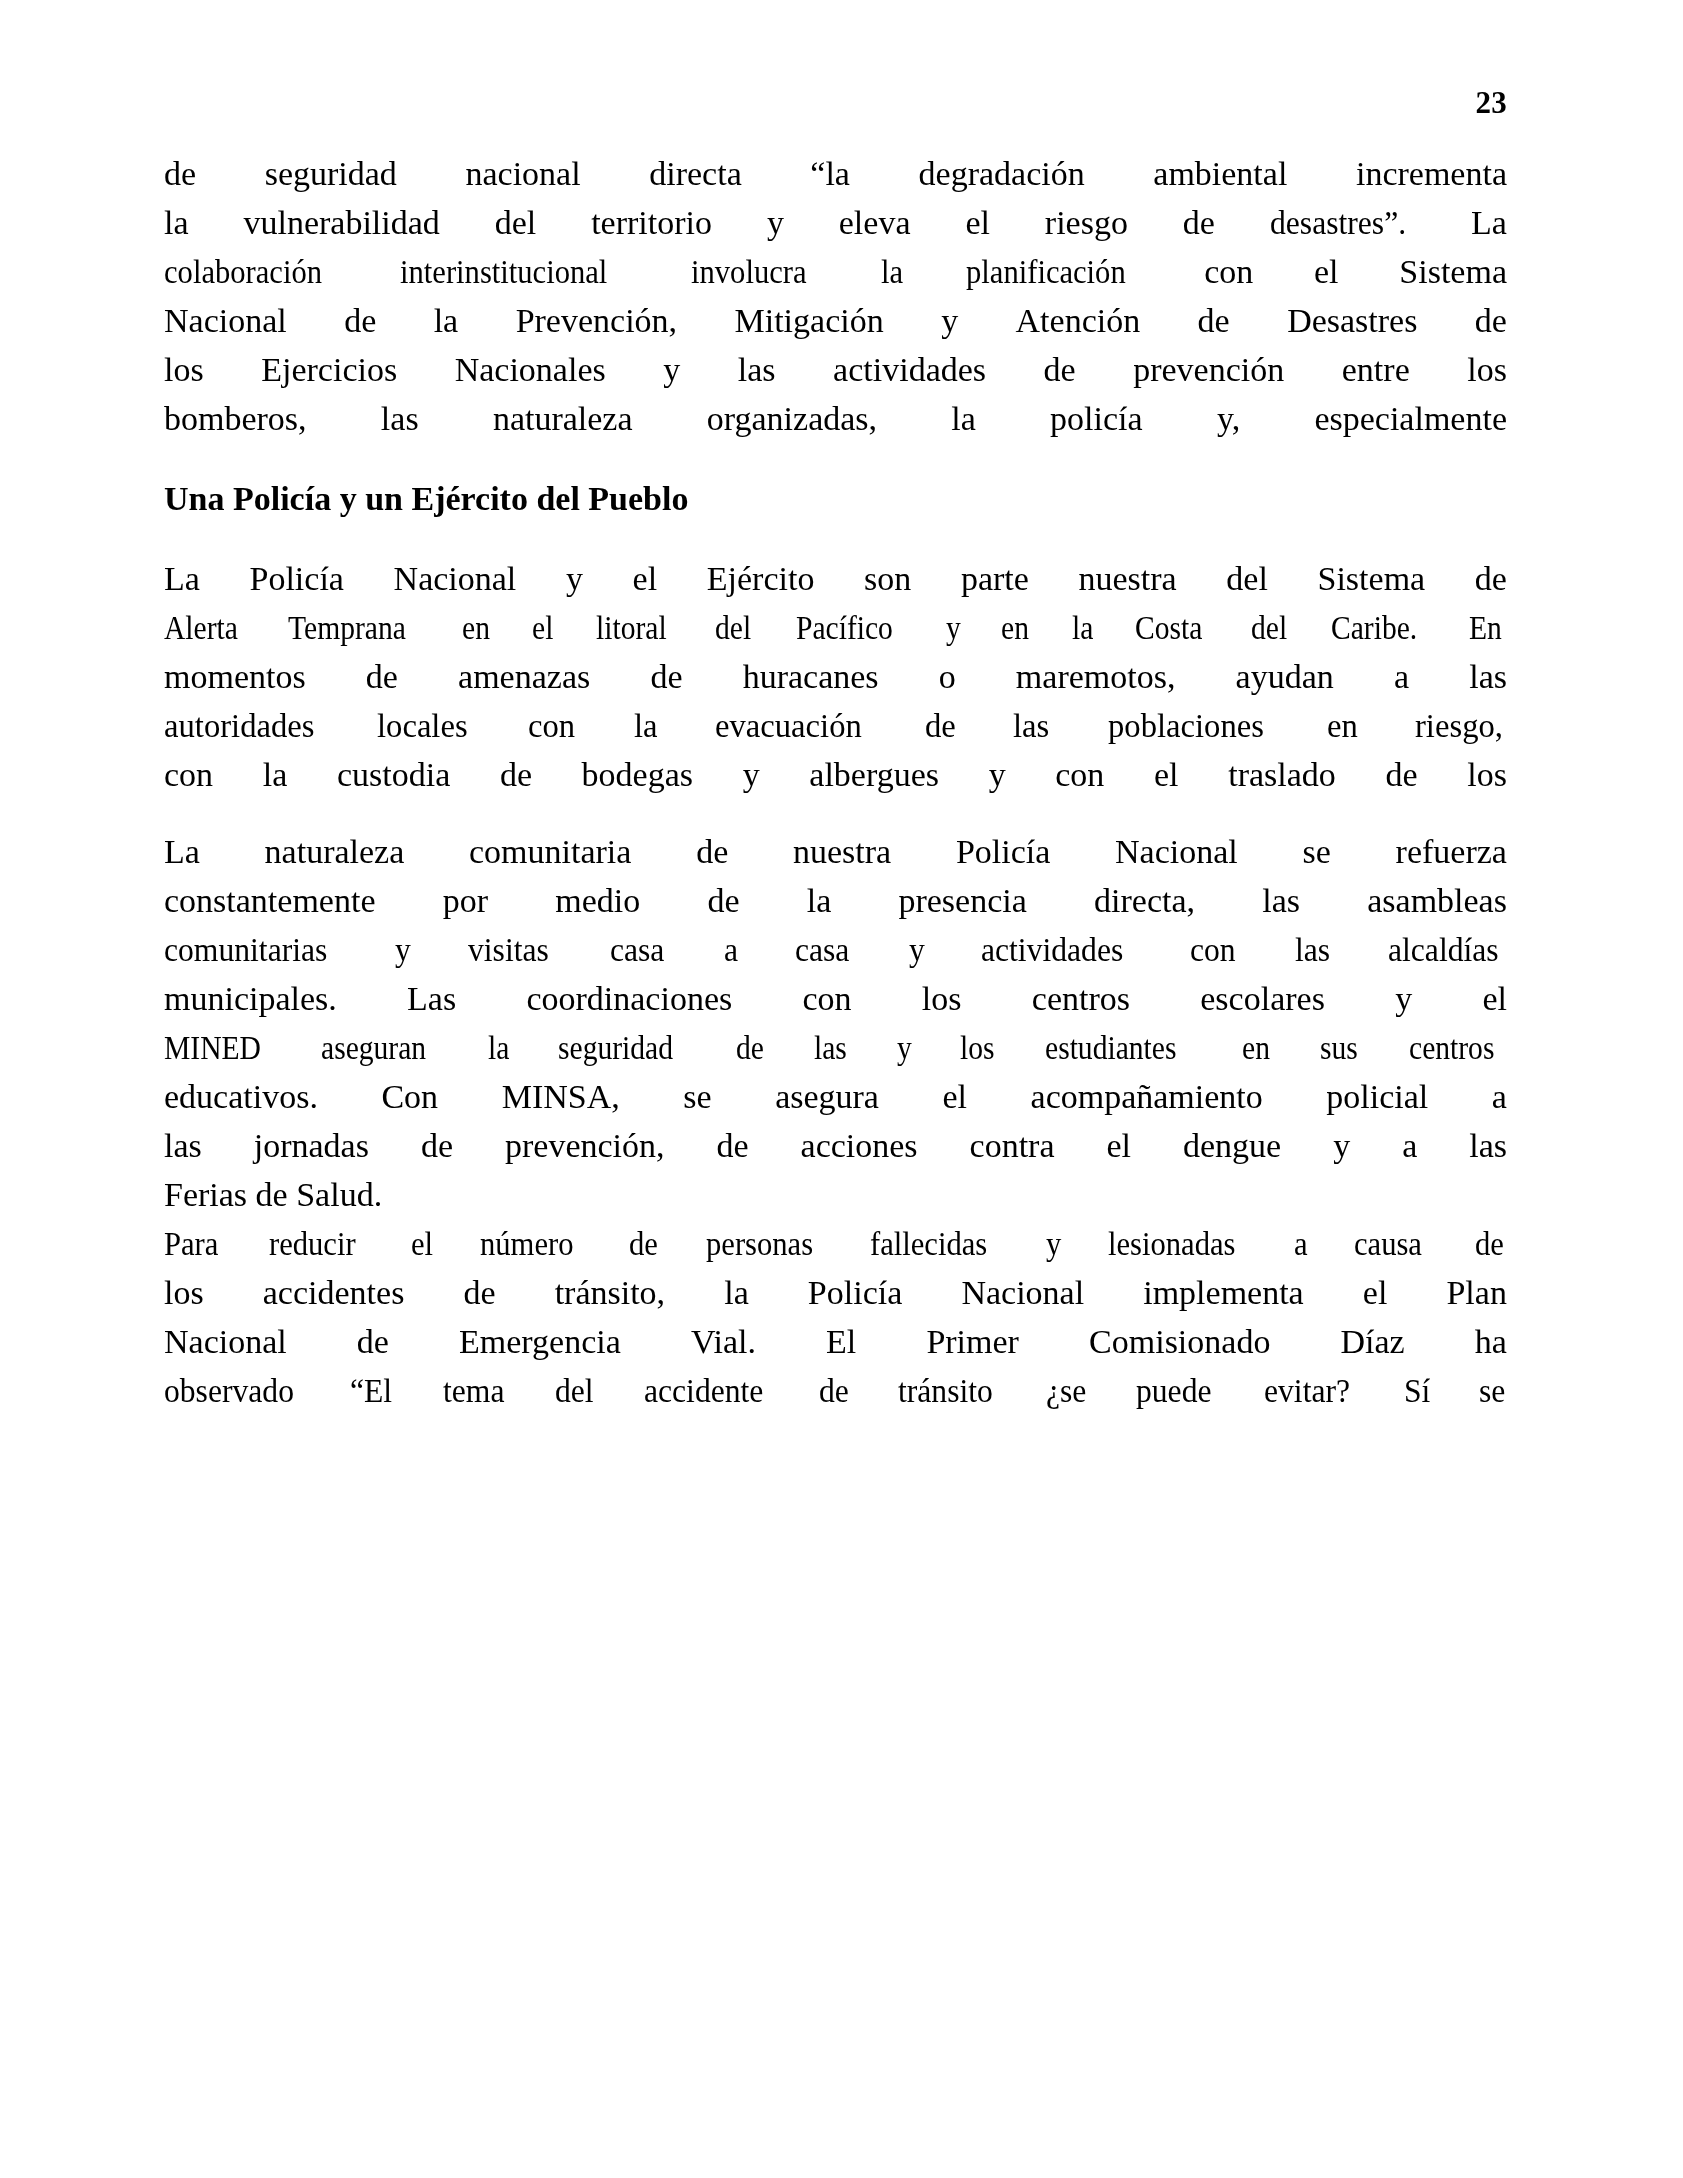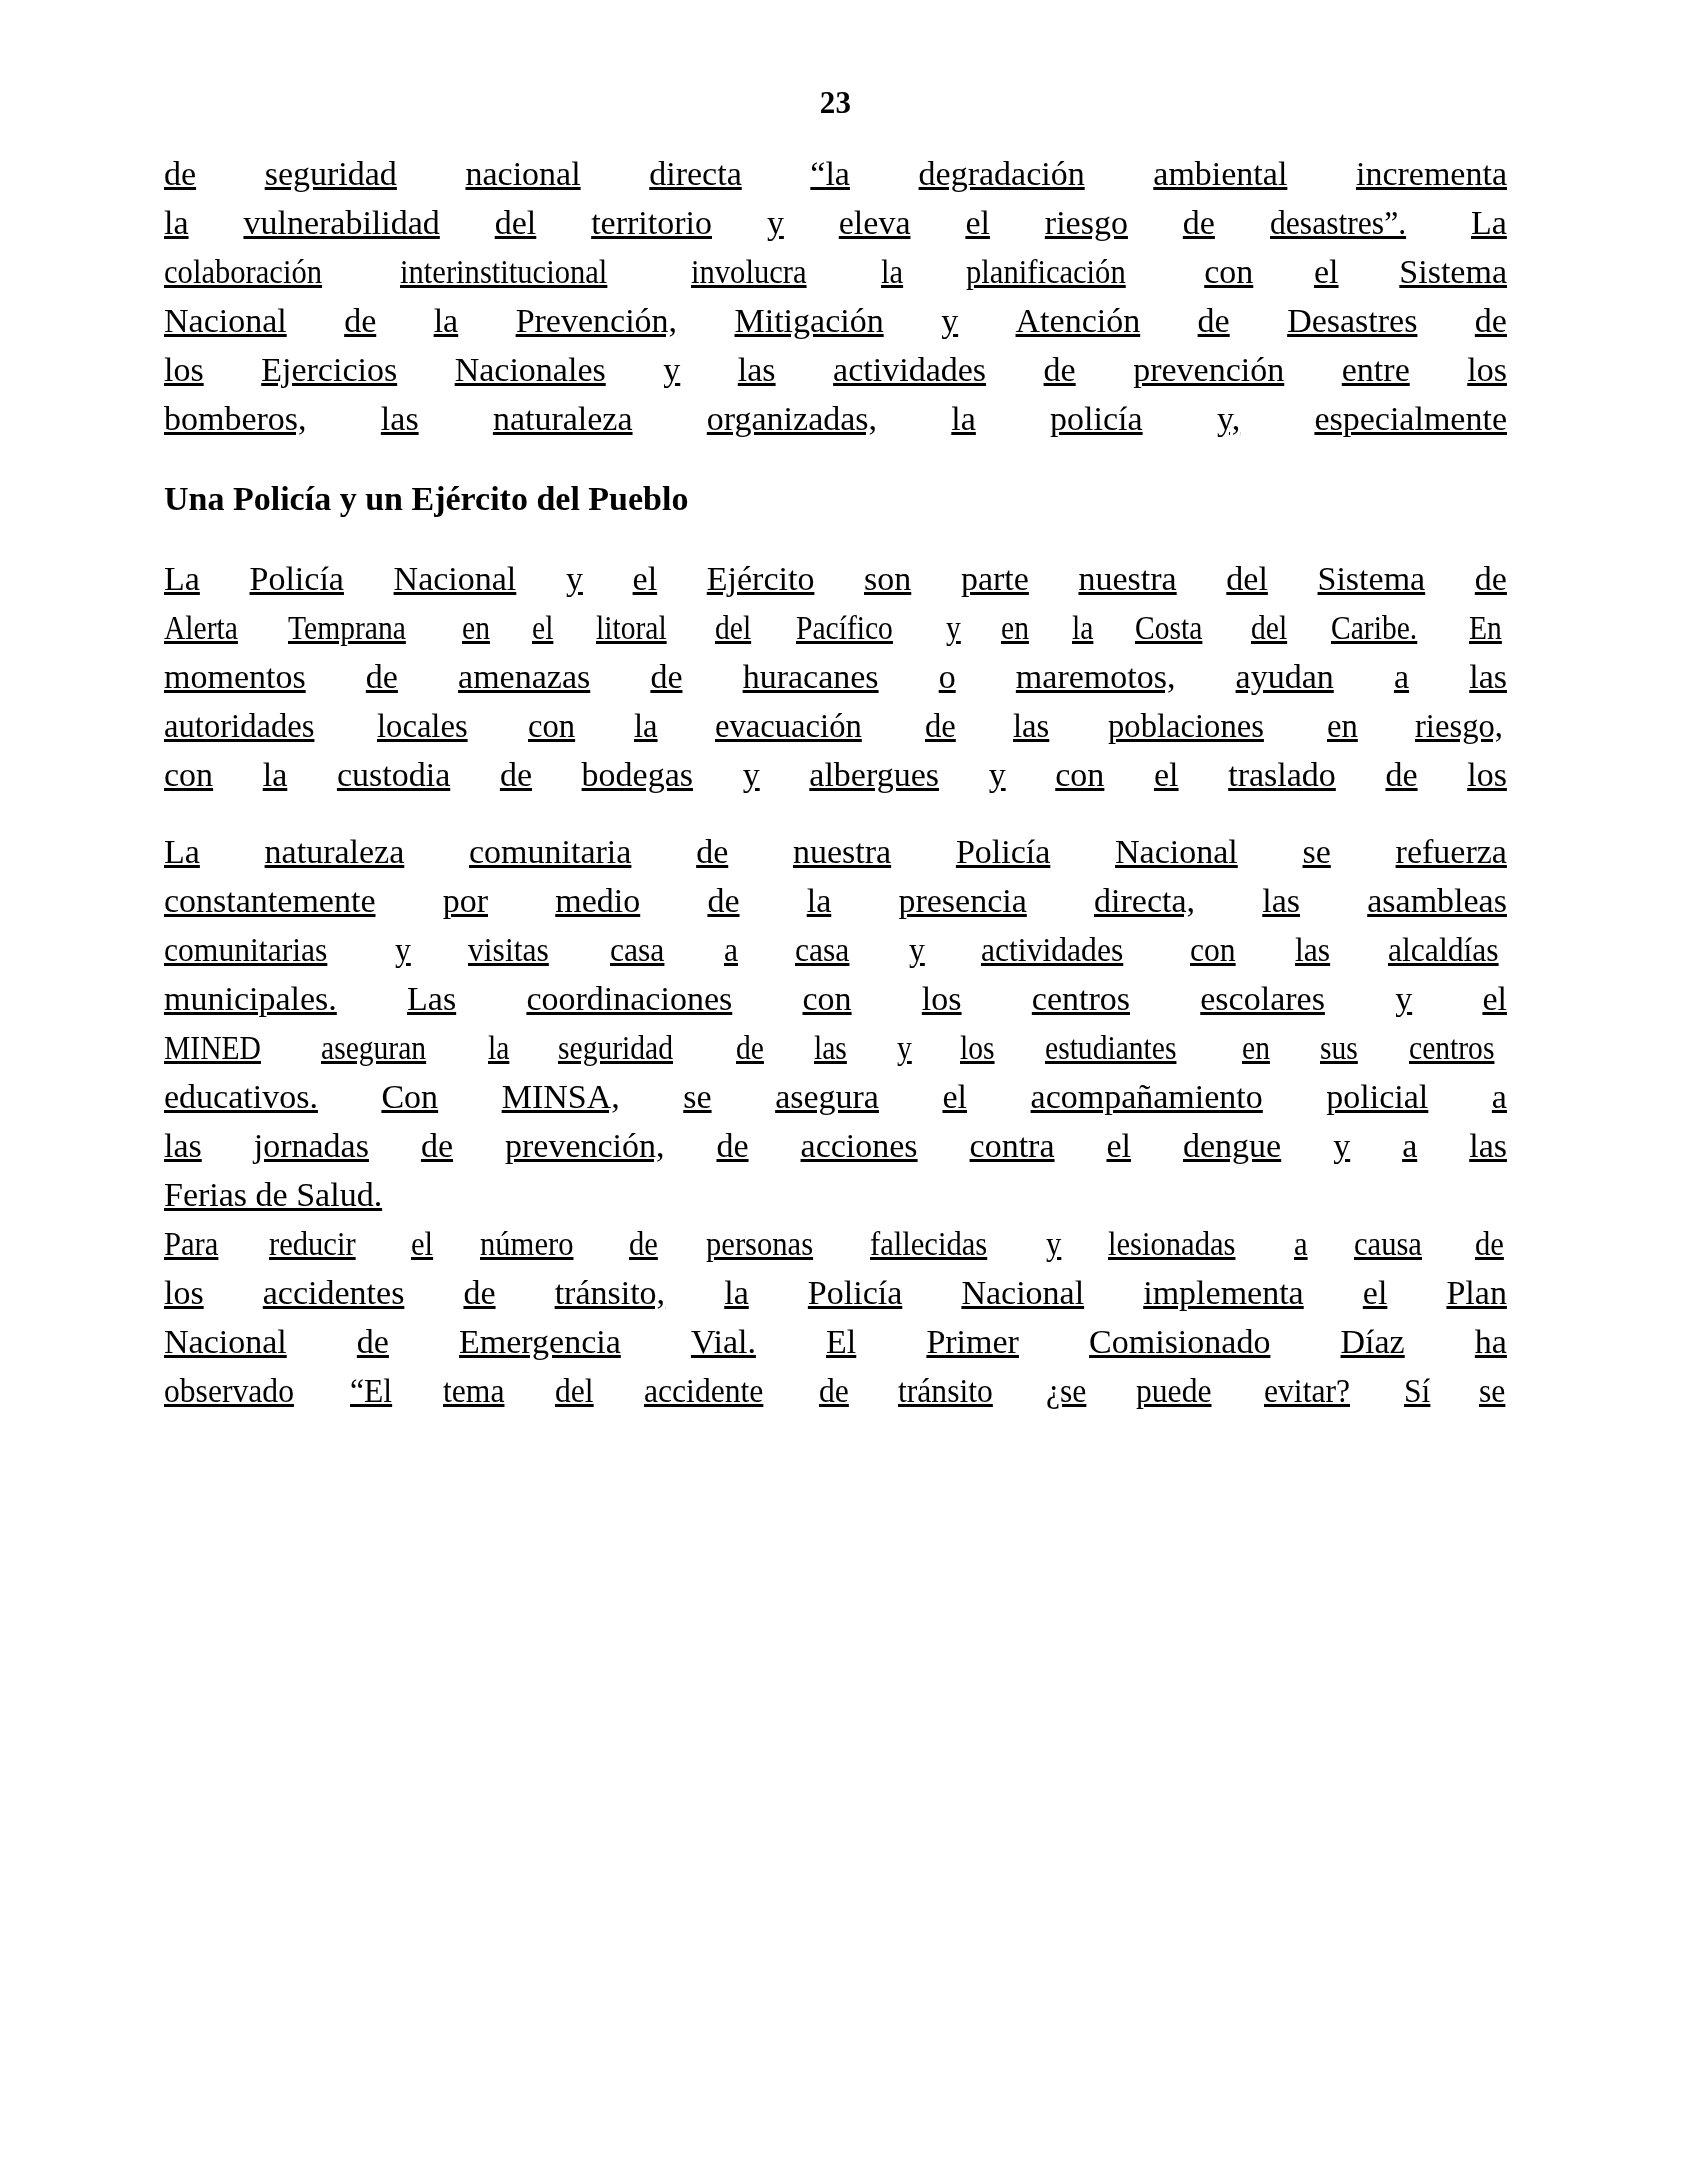"23" .folio-bar { justify-content: center -> flex-end }
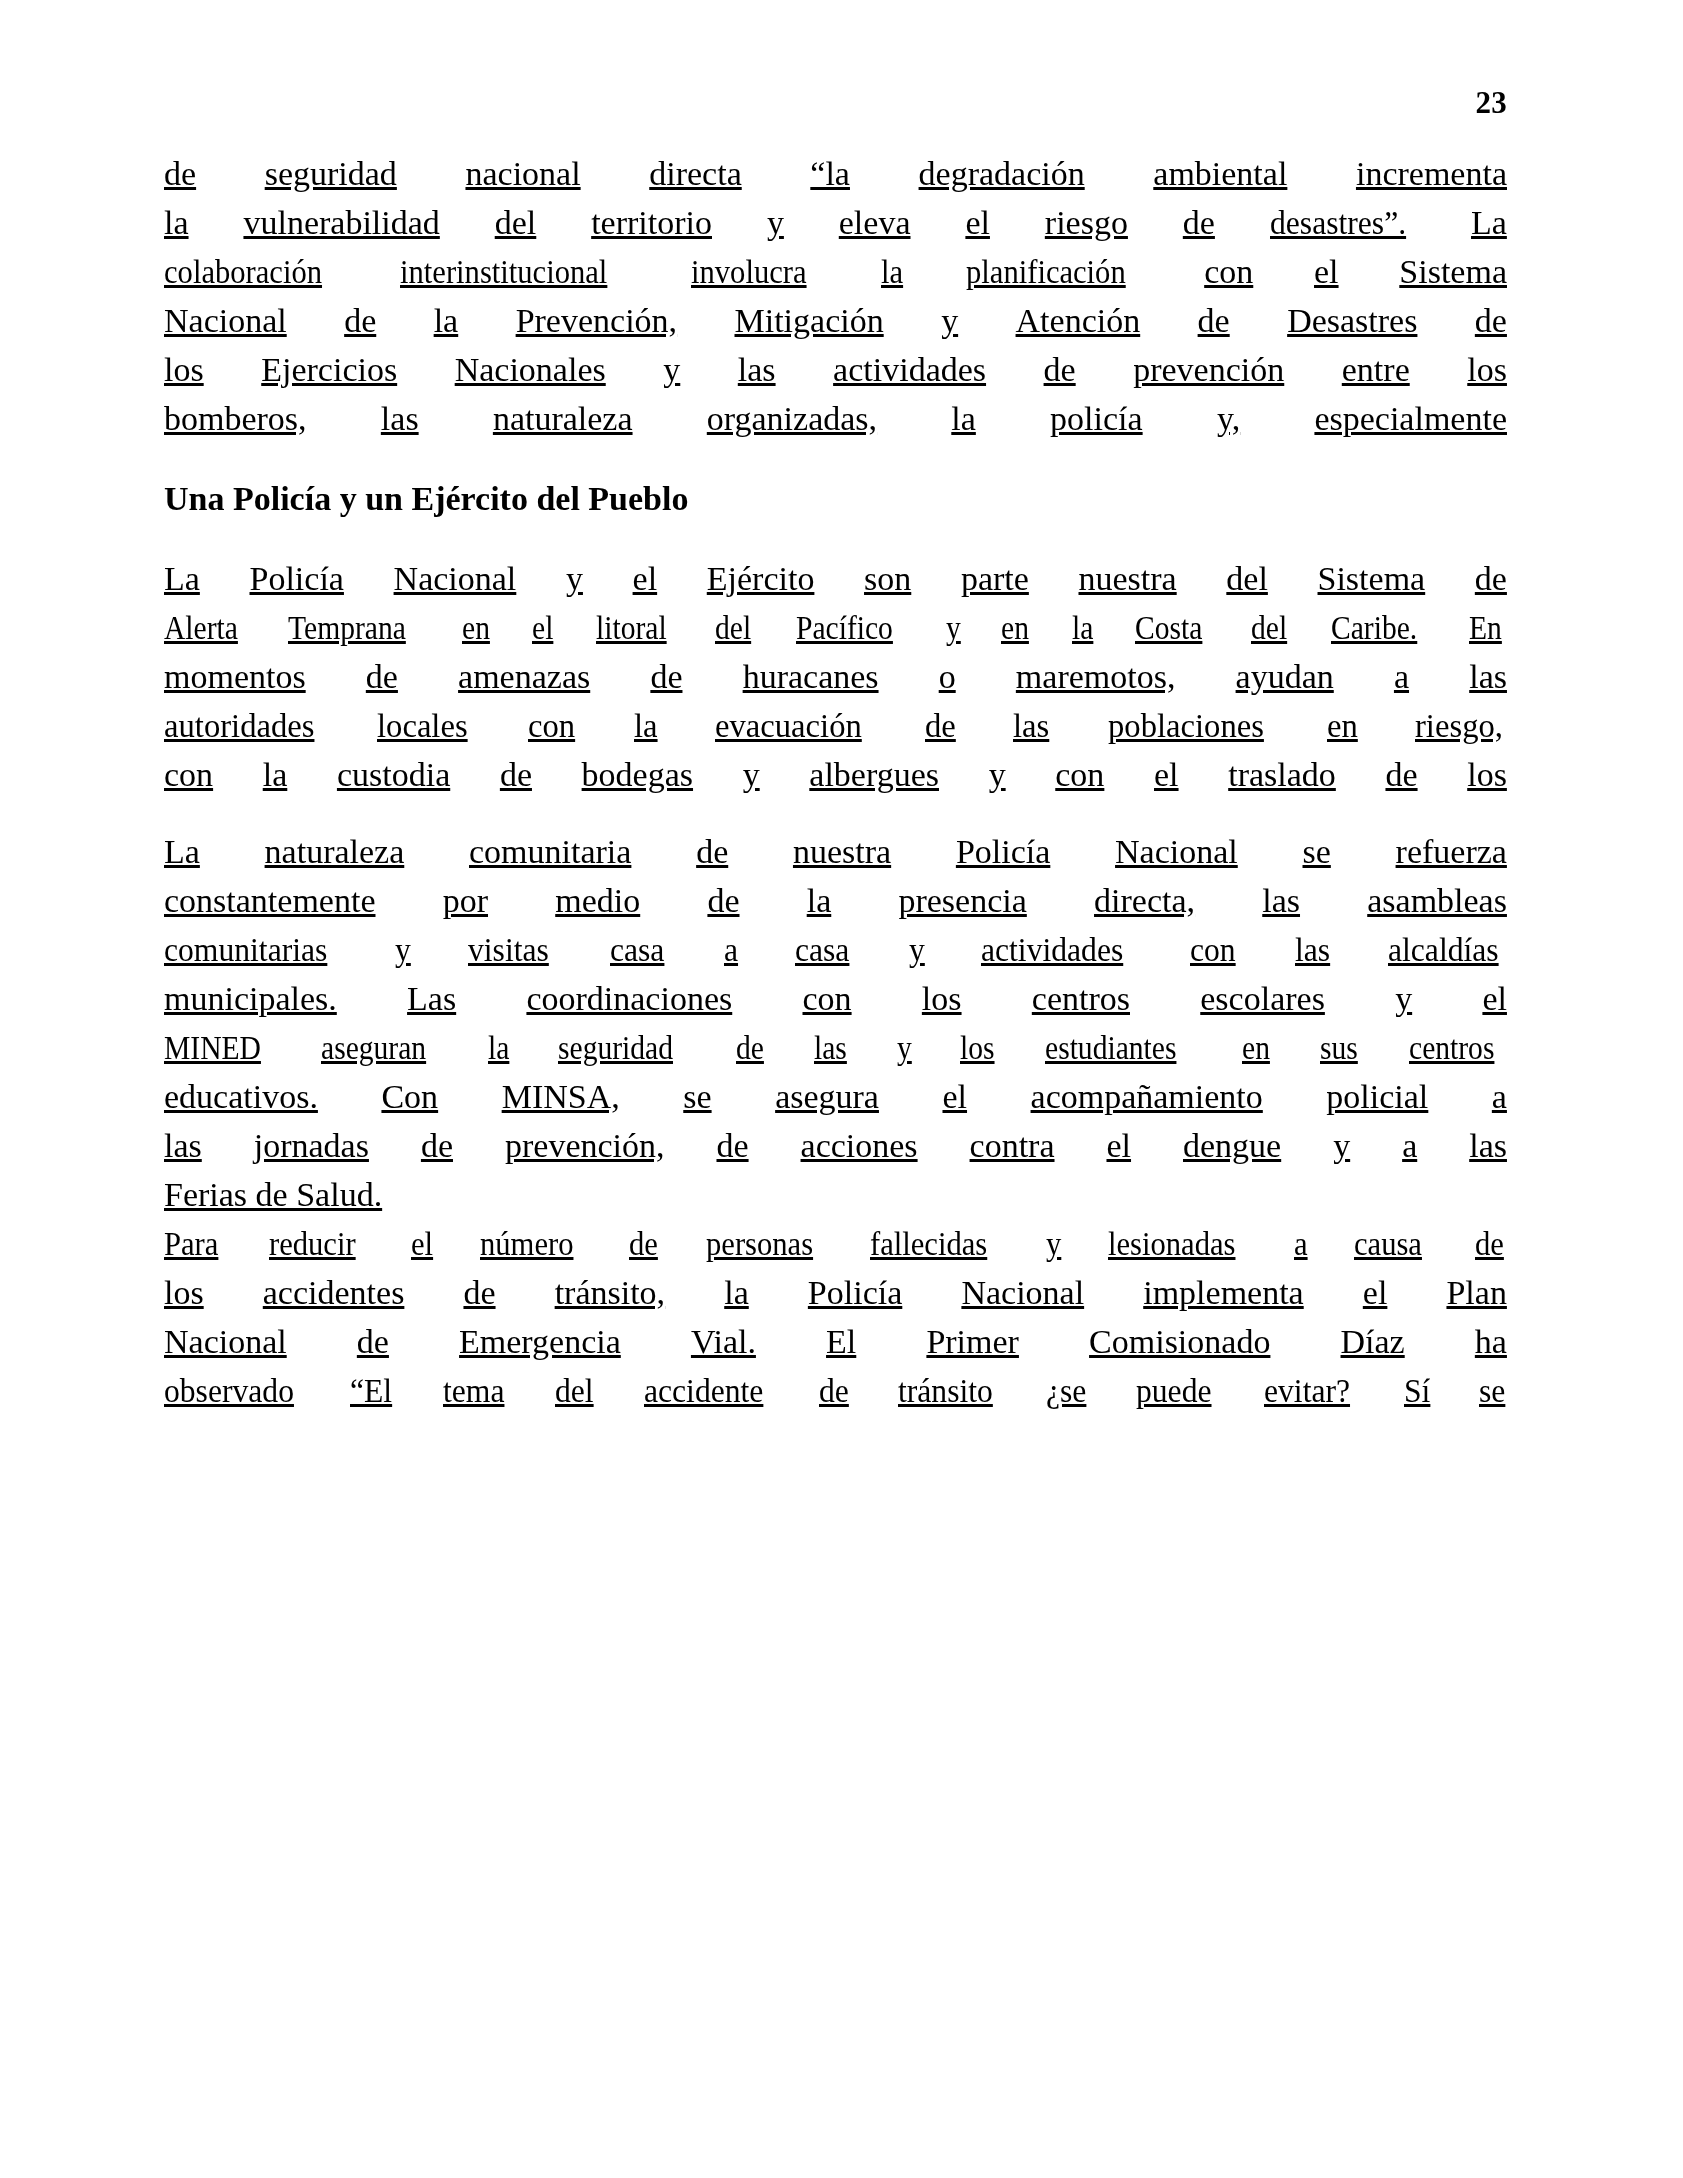"de" .line { text-decoration: underline -> none }
